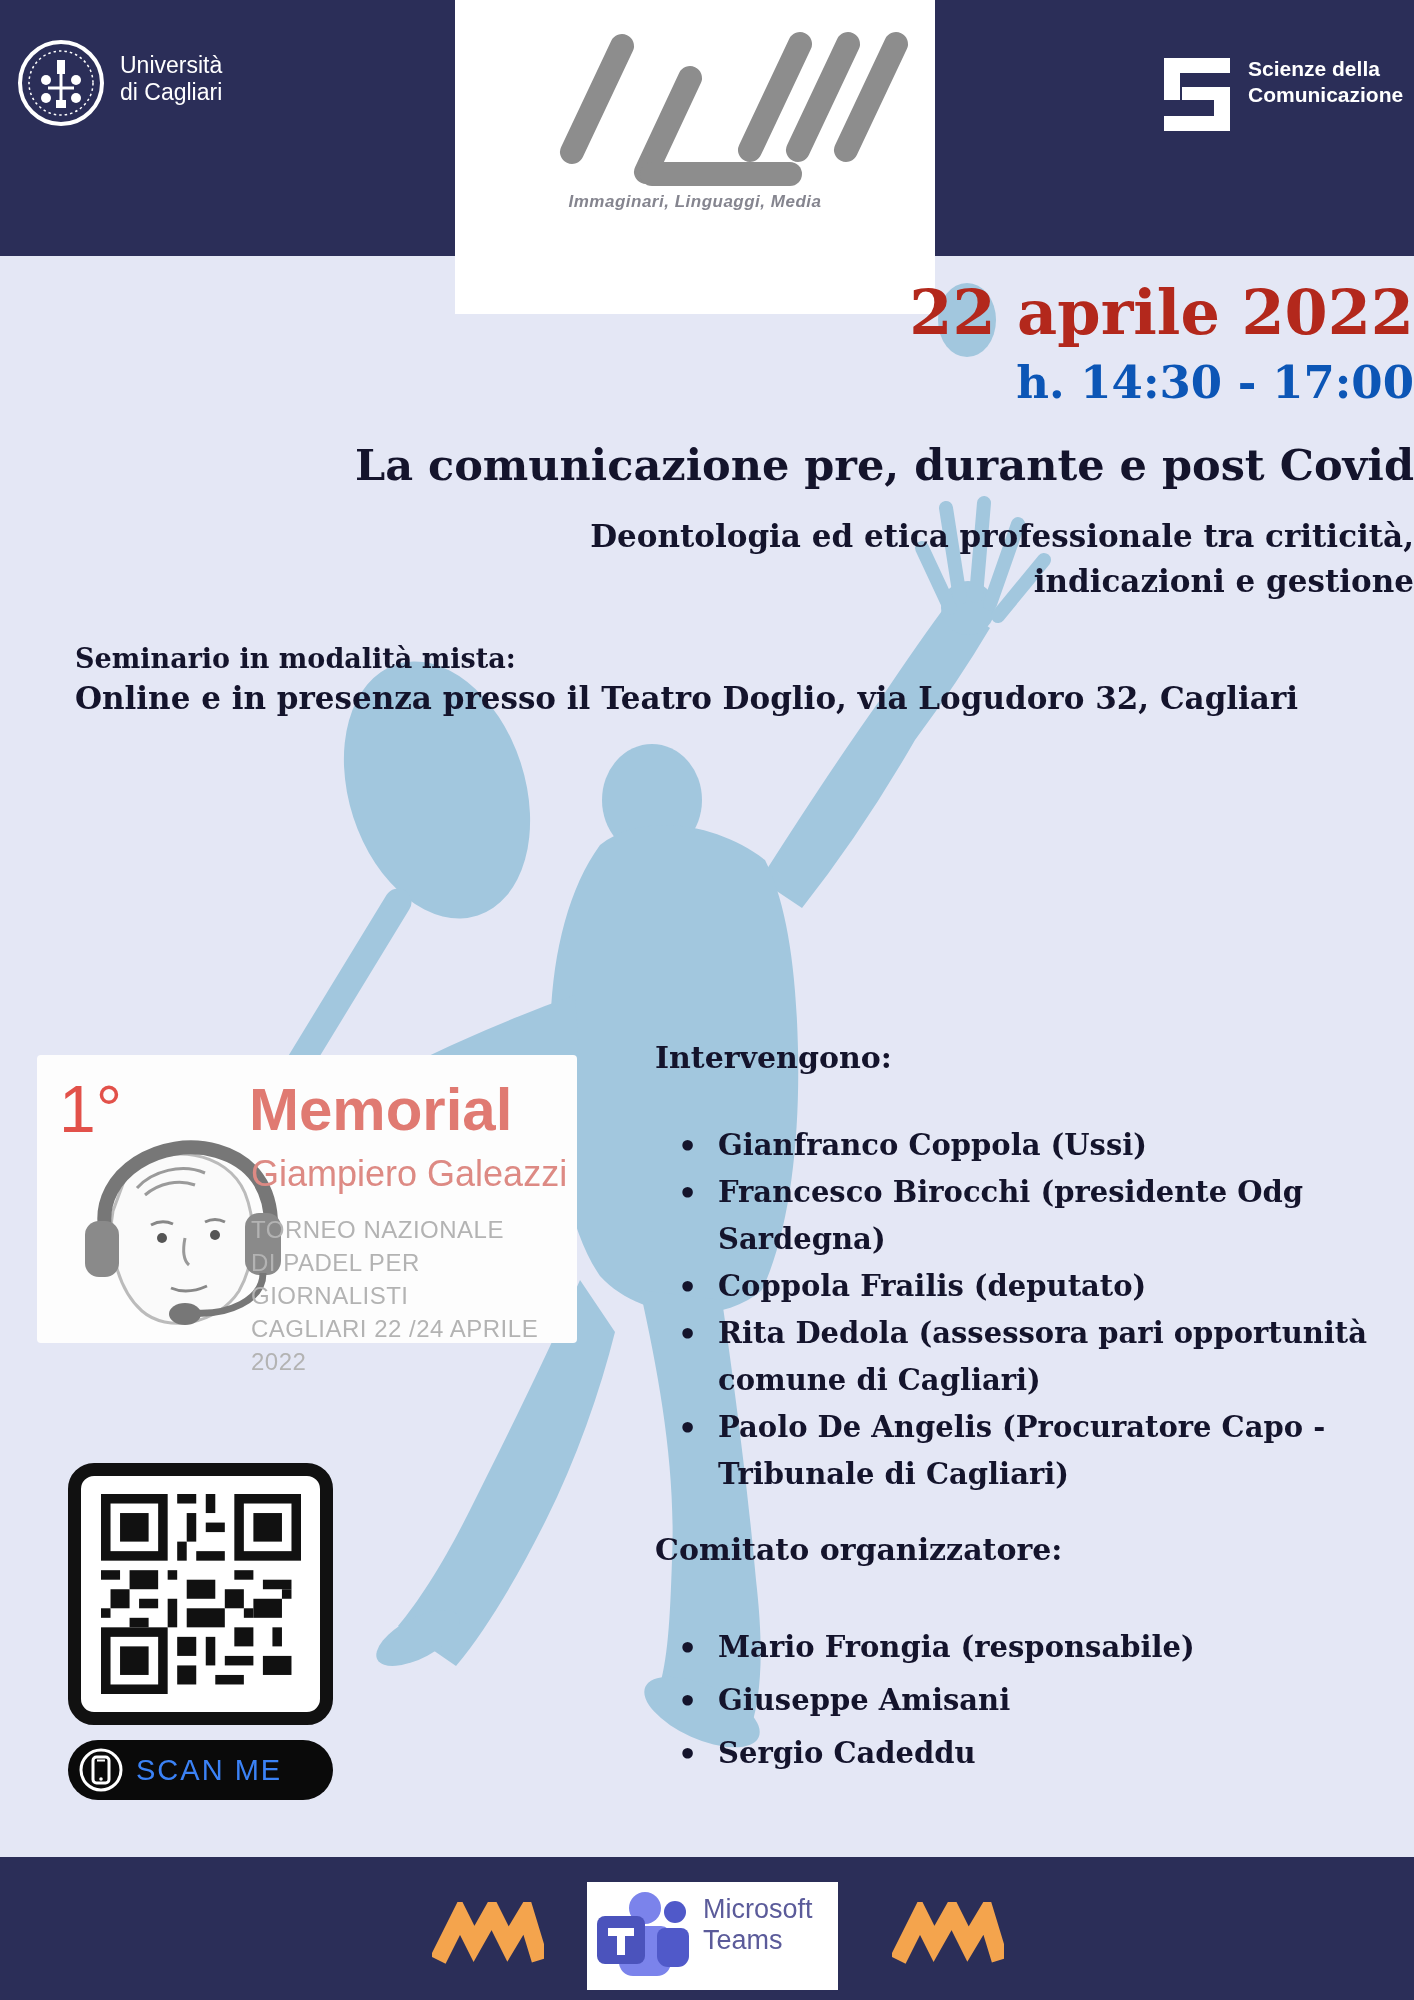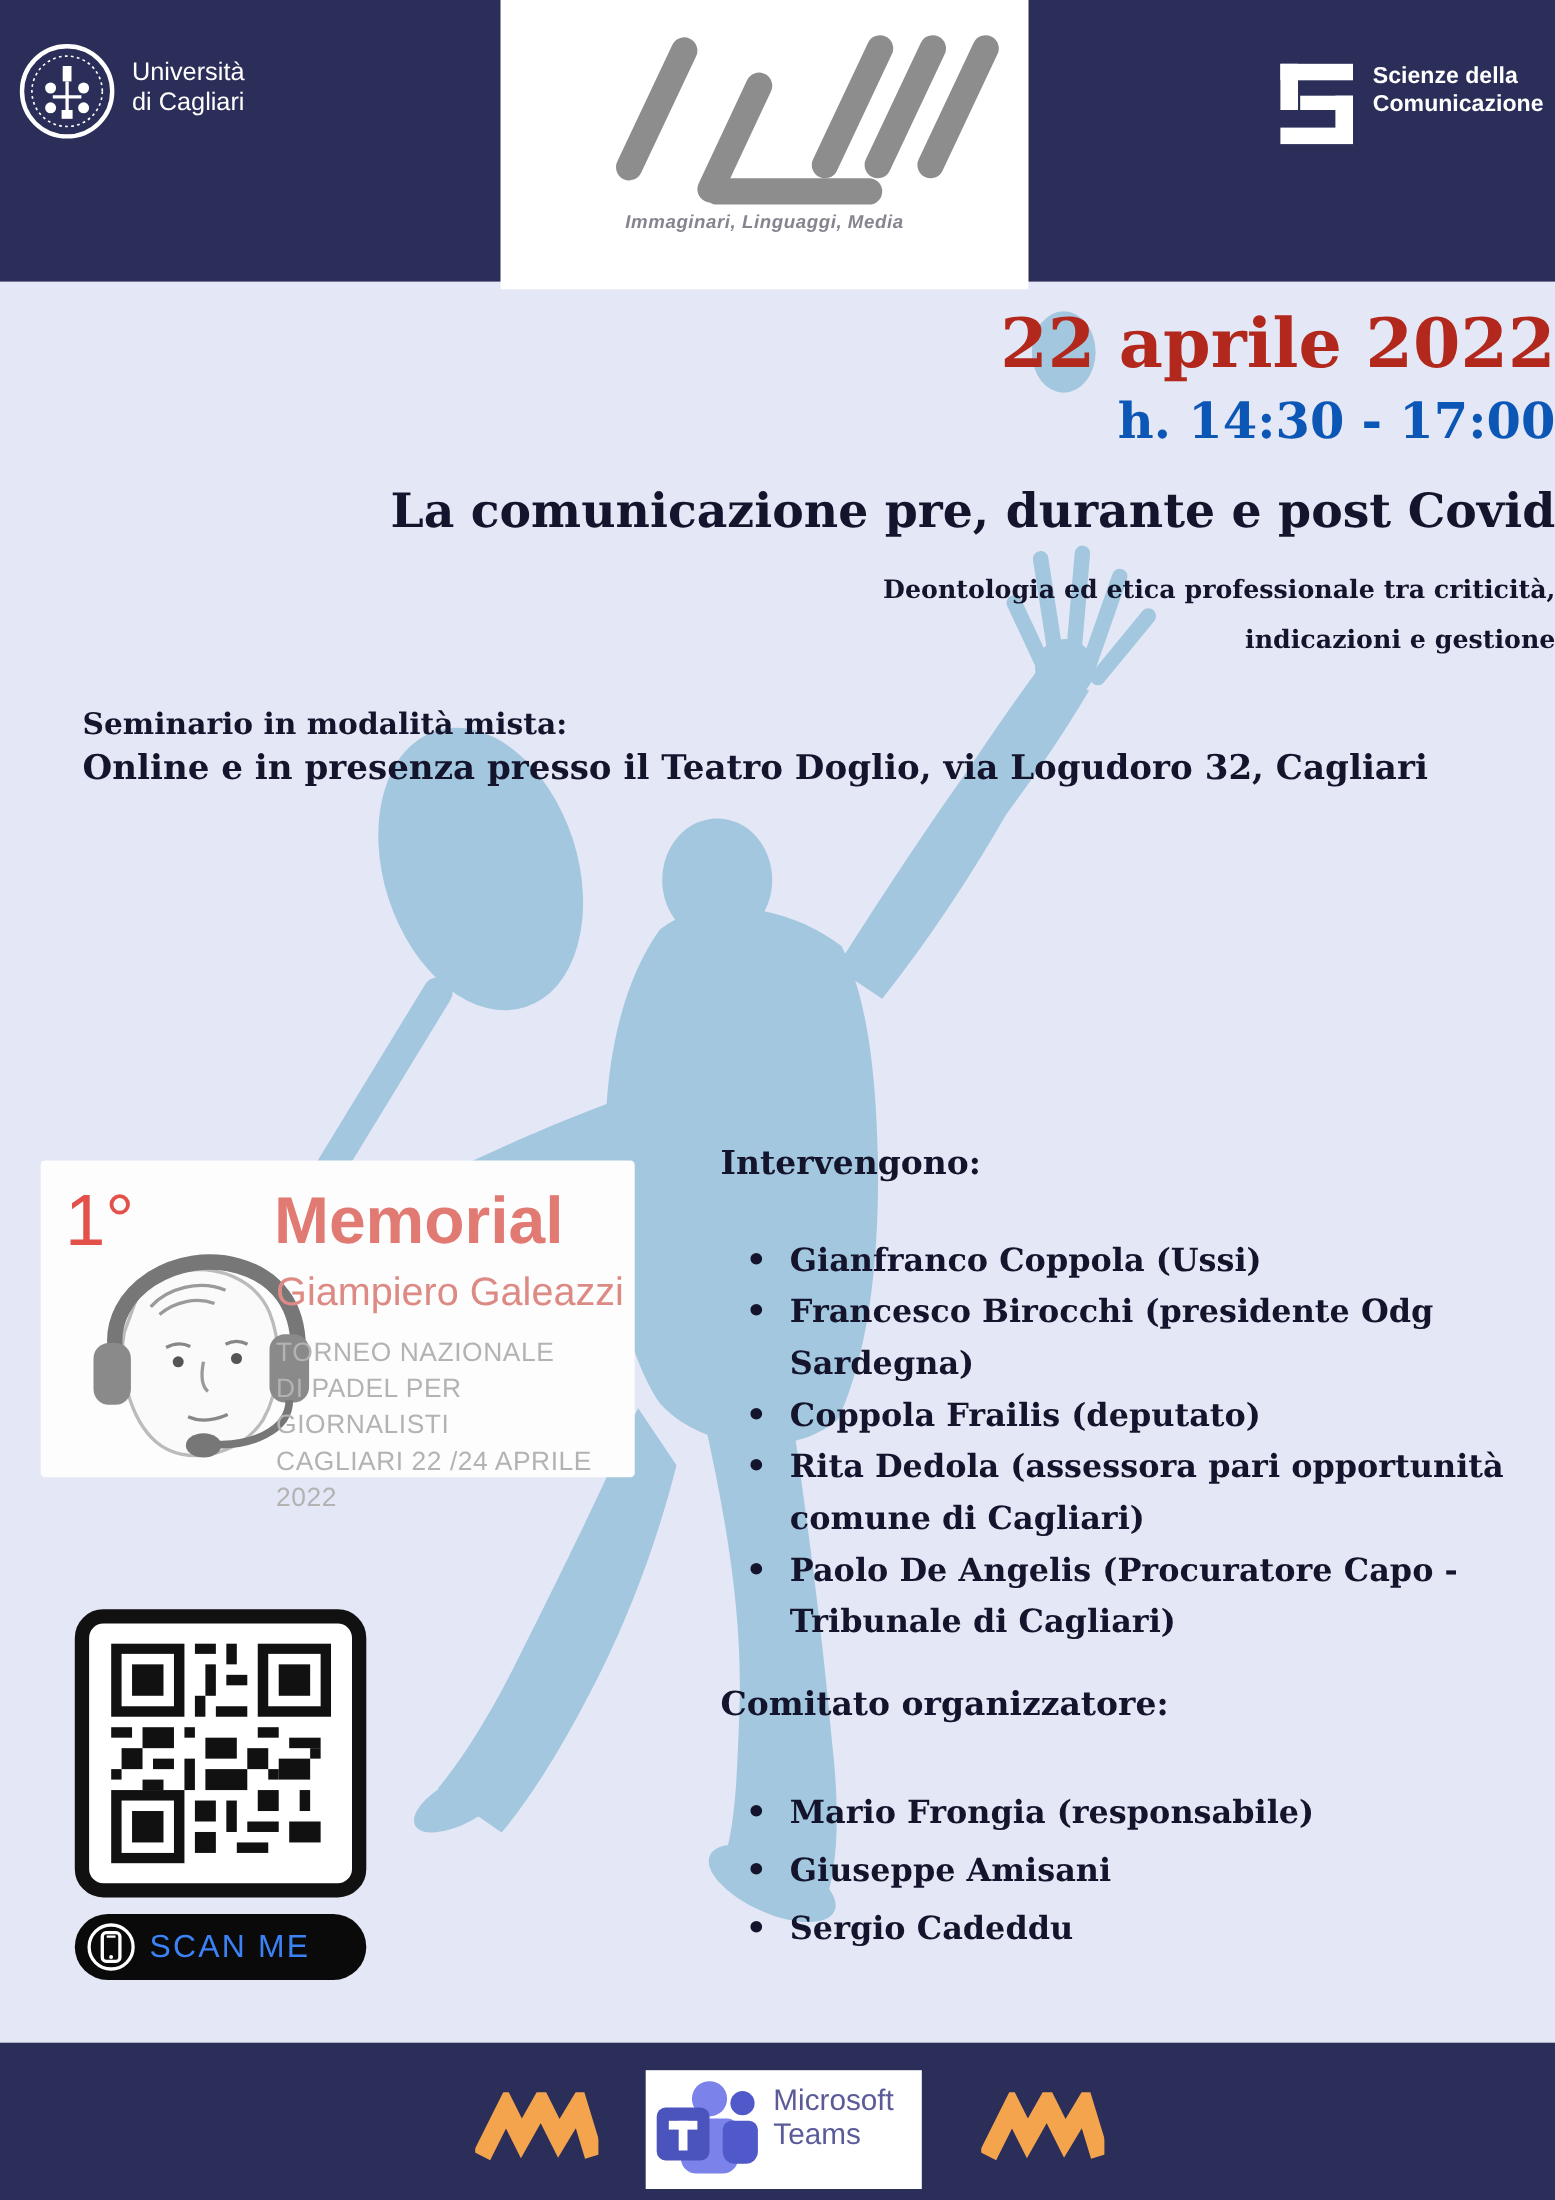"Immaginari, Linguaggi, Media" .center-logo-box { height: 263px -> 314px }
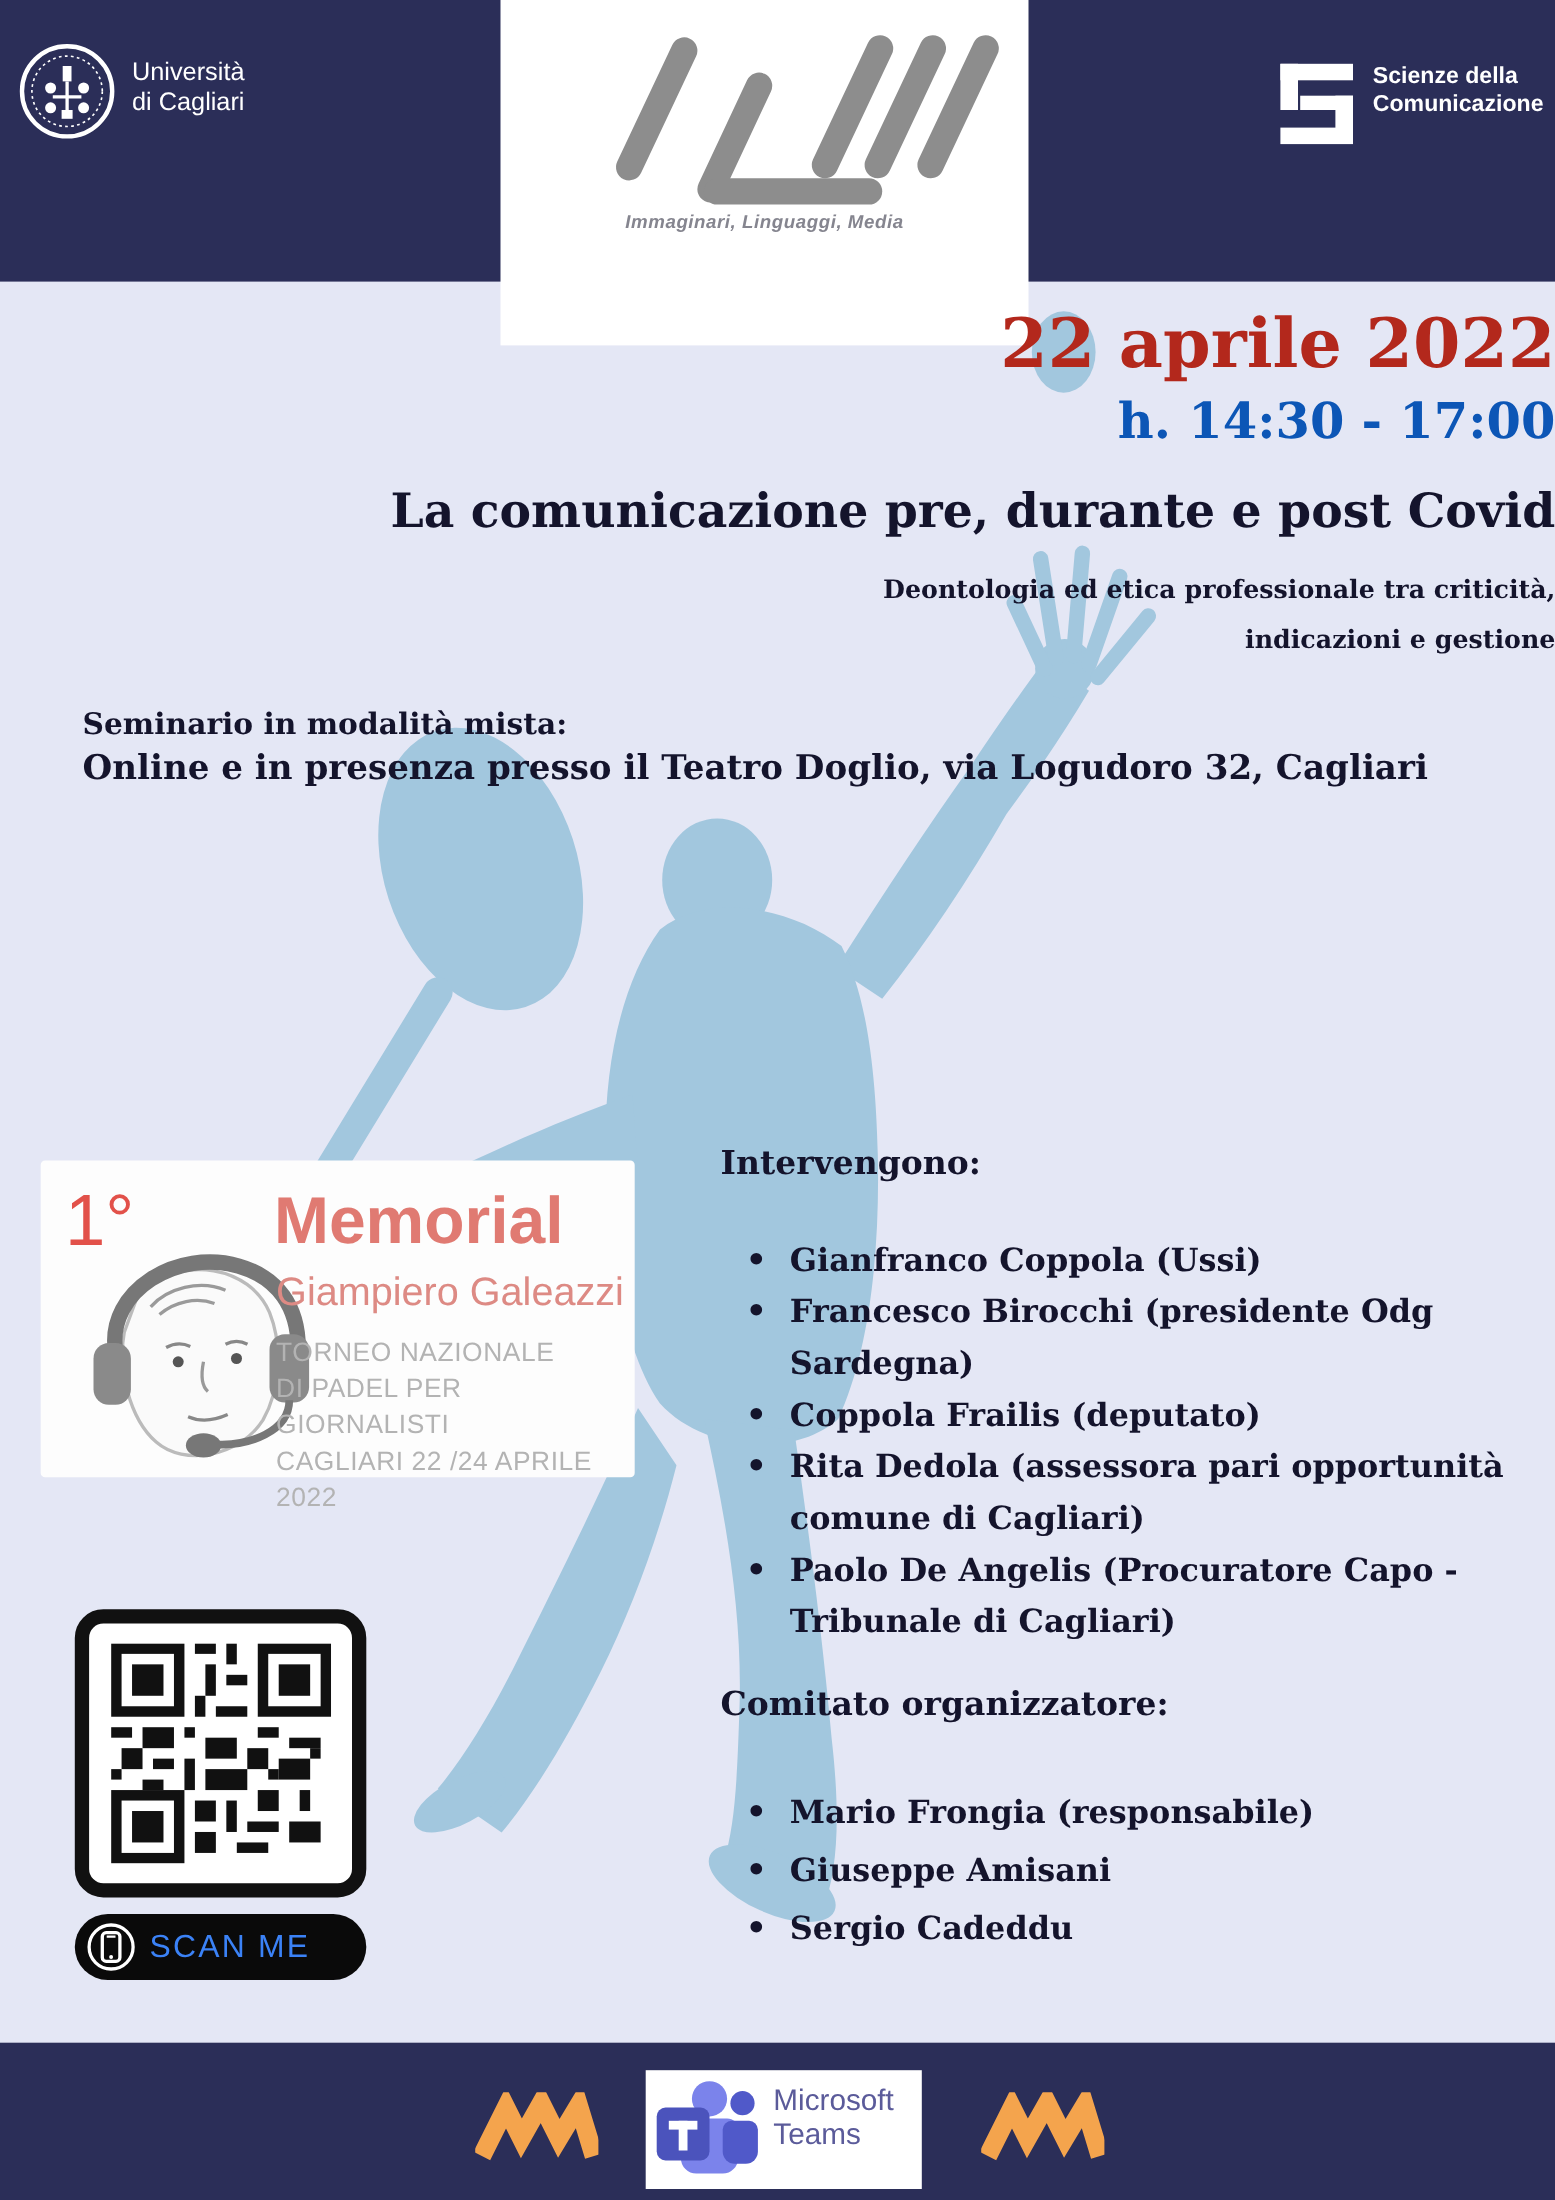"Deontologia ed etica professionale tra" .subtitle-line { font-size: 23px -> 31px }
